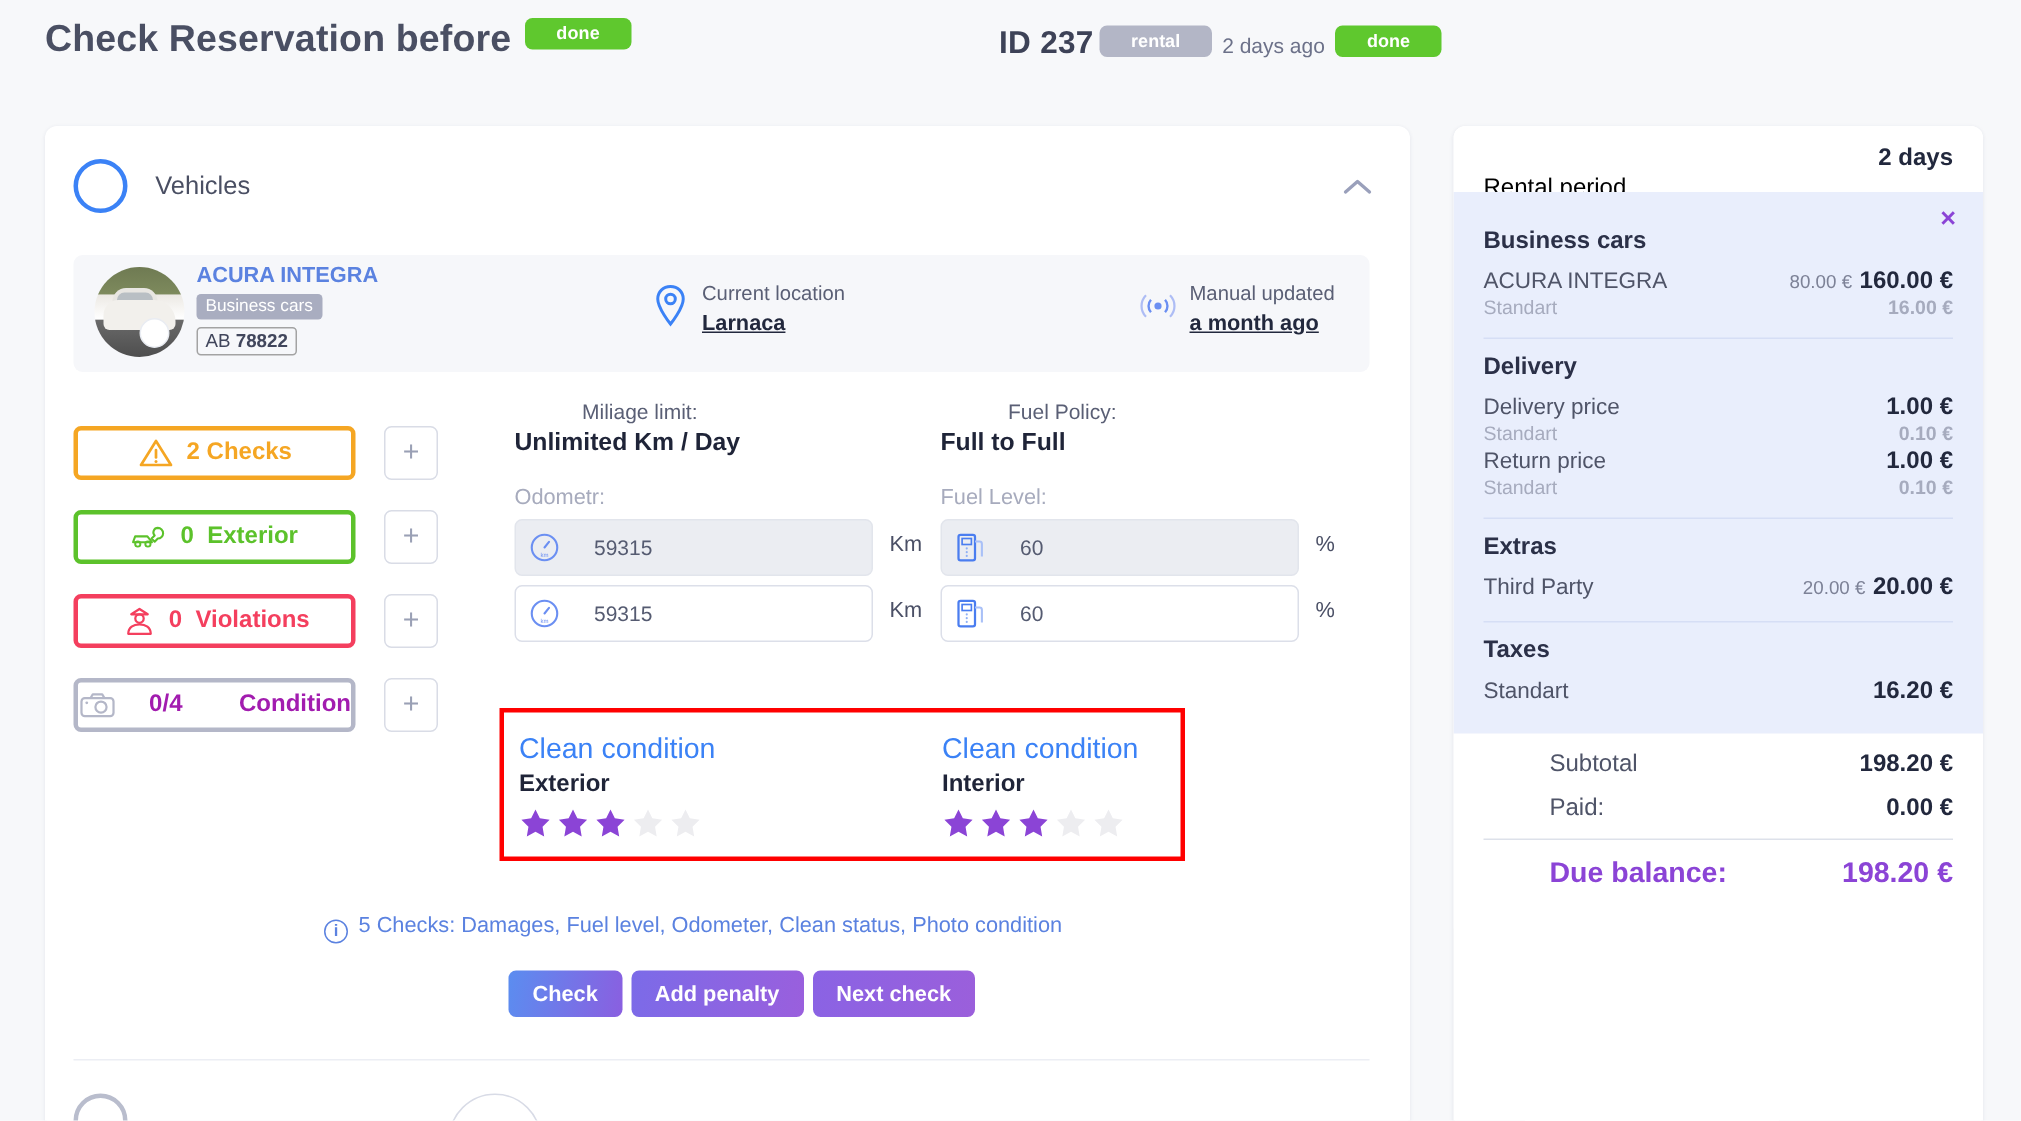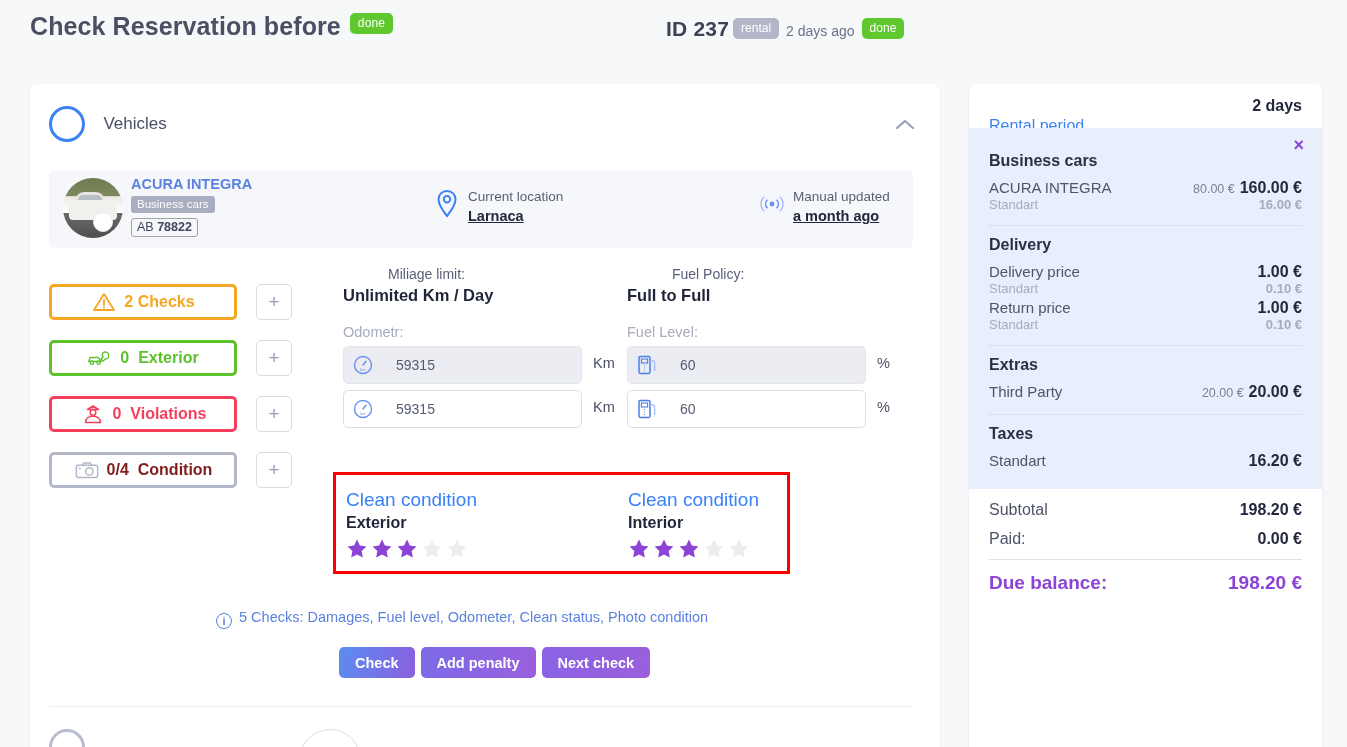"done" .badge { font-weight: 400 -> 700; padding: 4px 8px 5px -> 4px 21px 5px }
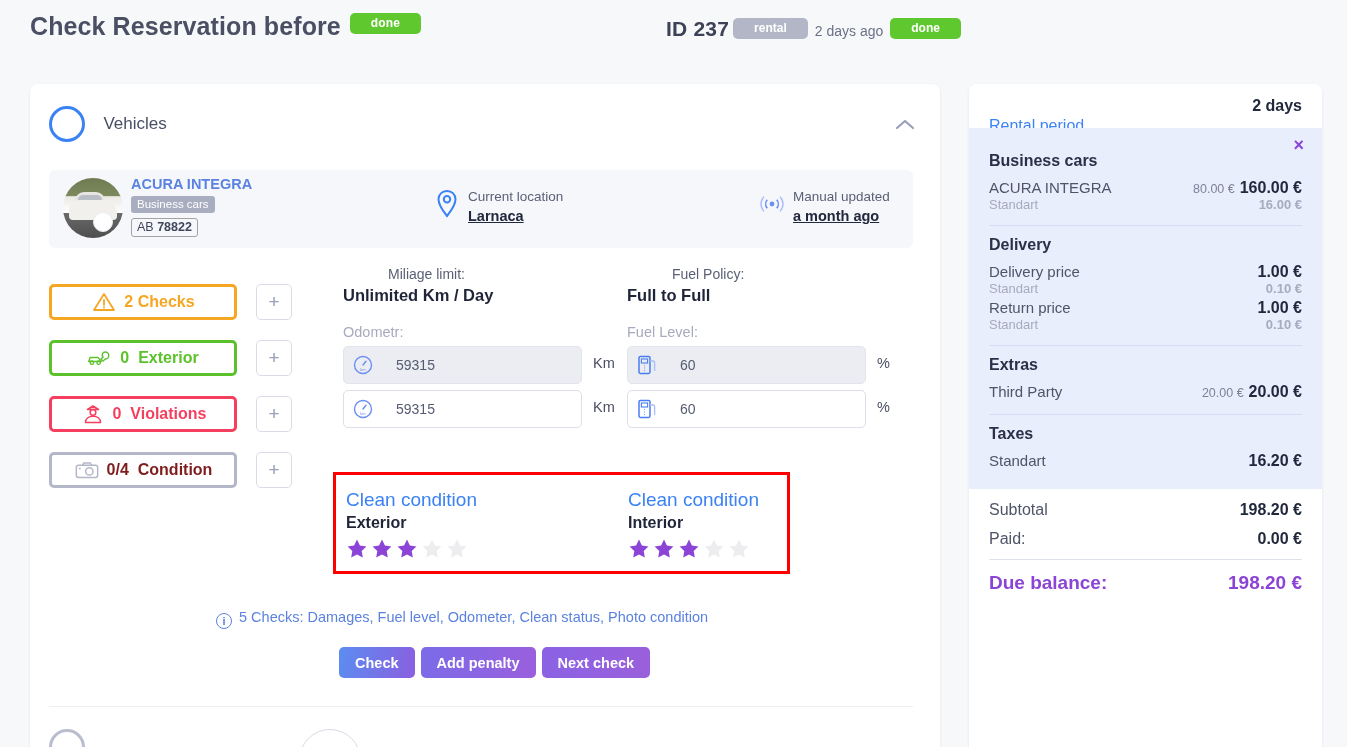"Rental period" .sum-period .lbl { color: #3b82f6 -> #000000 }
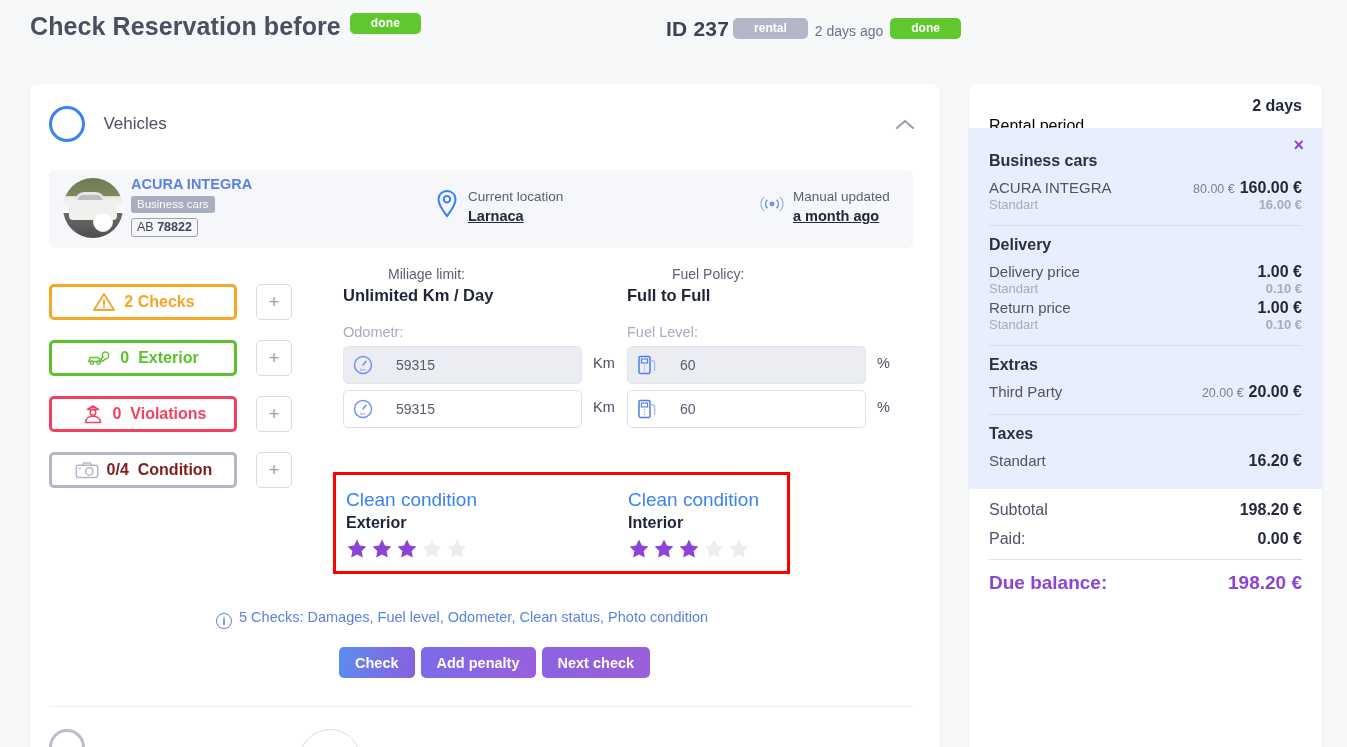"0/4" .status-pill.condition { color: #7f1d1d -> #a21caf; justify-content: none -> space-between }
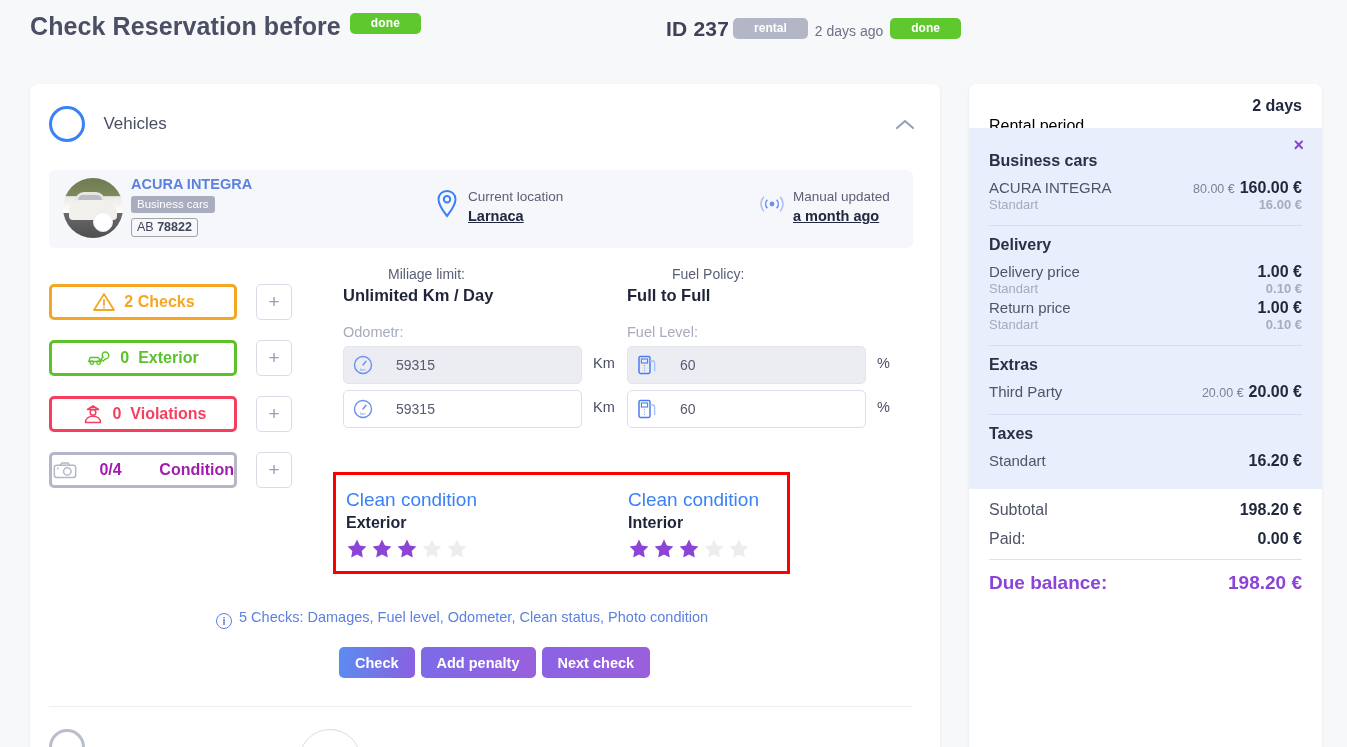"Subtotal" .foot-row { margin-left: none -> 44px }
